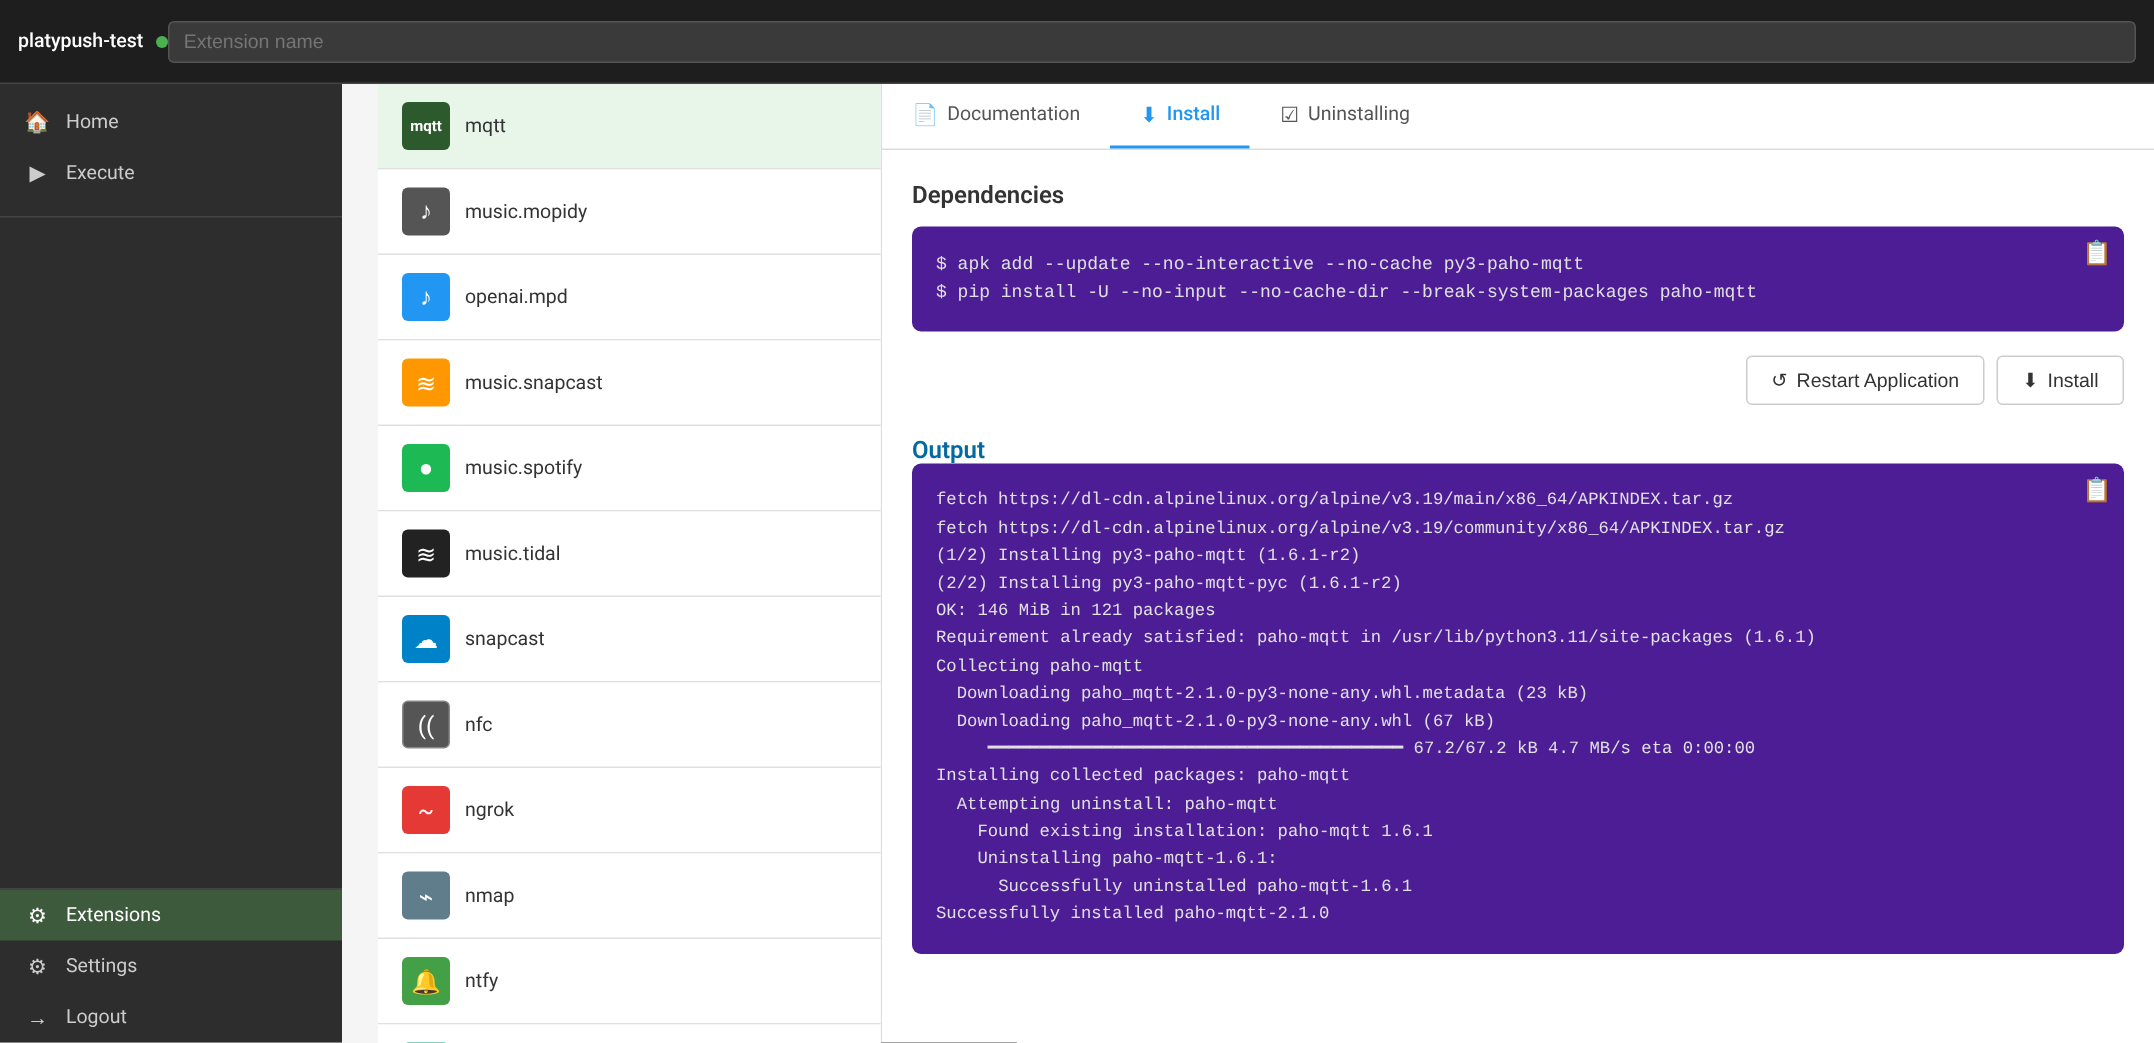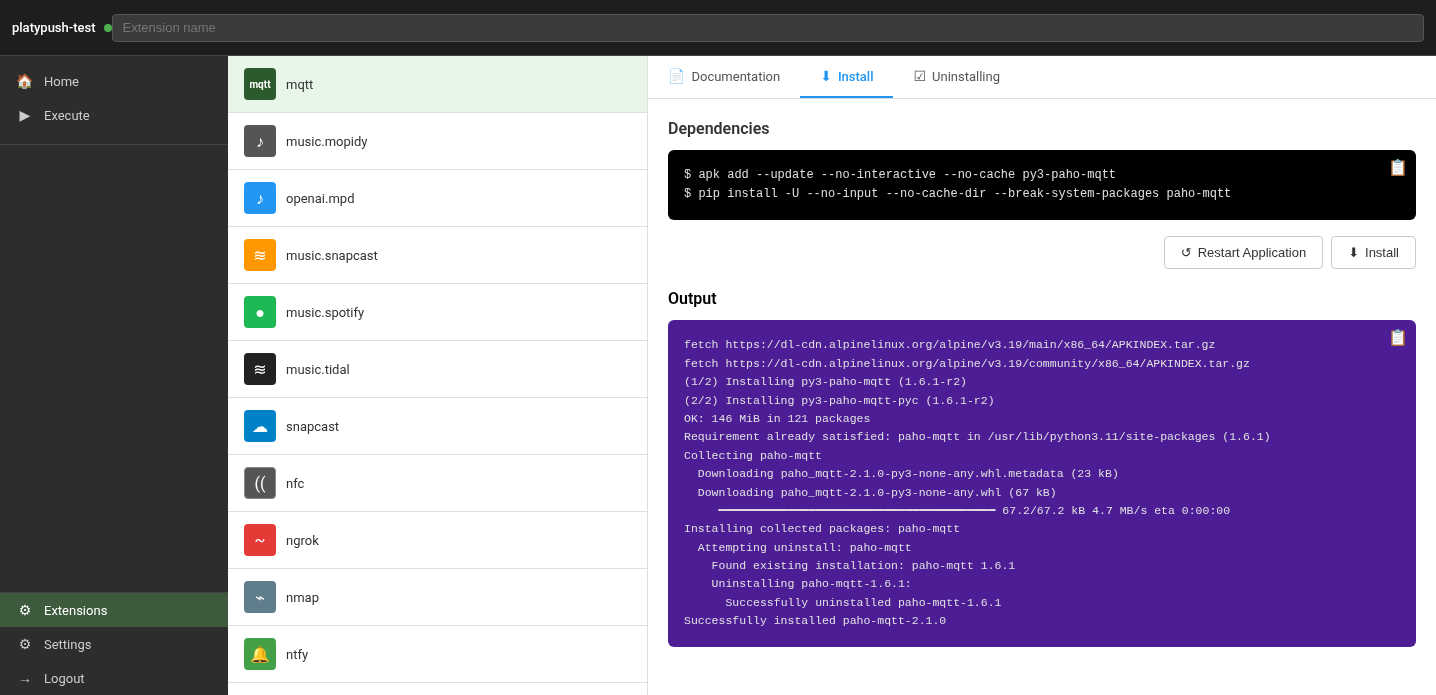"mqtt" .ext-list { padding-left: none -> 24px; width: 420px -> 360px }
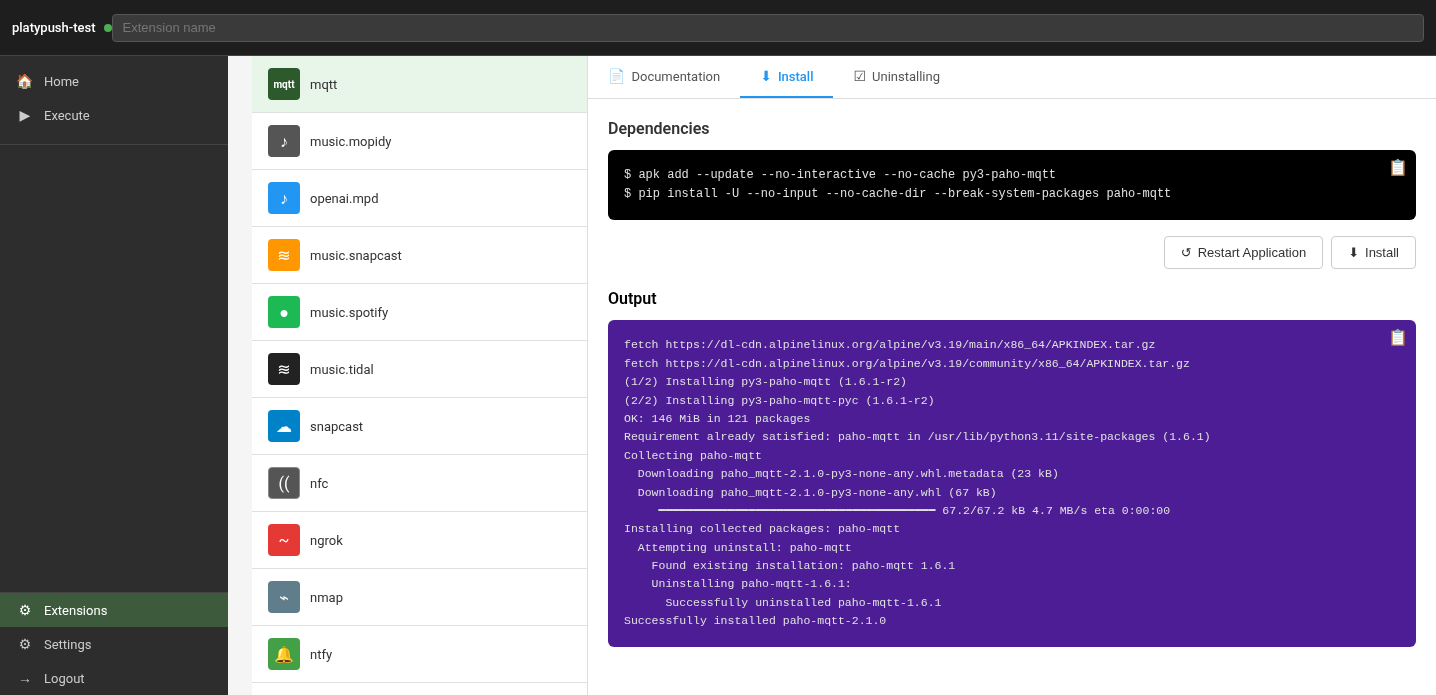"$ apk add --update --no-interactive" .code-block { background: #000000 -> #4c1d95 }
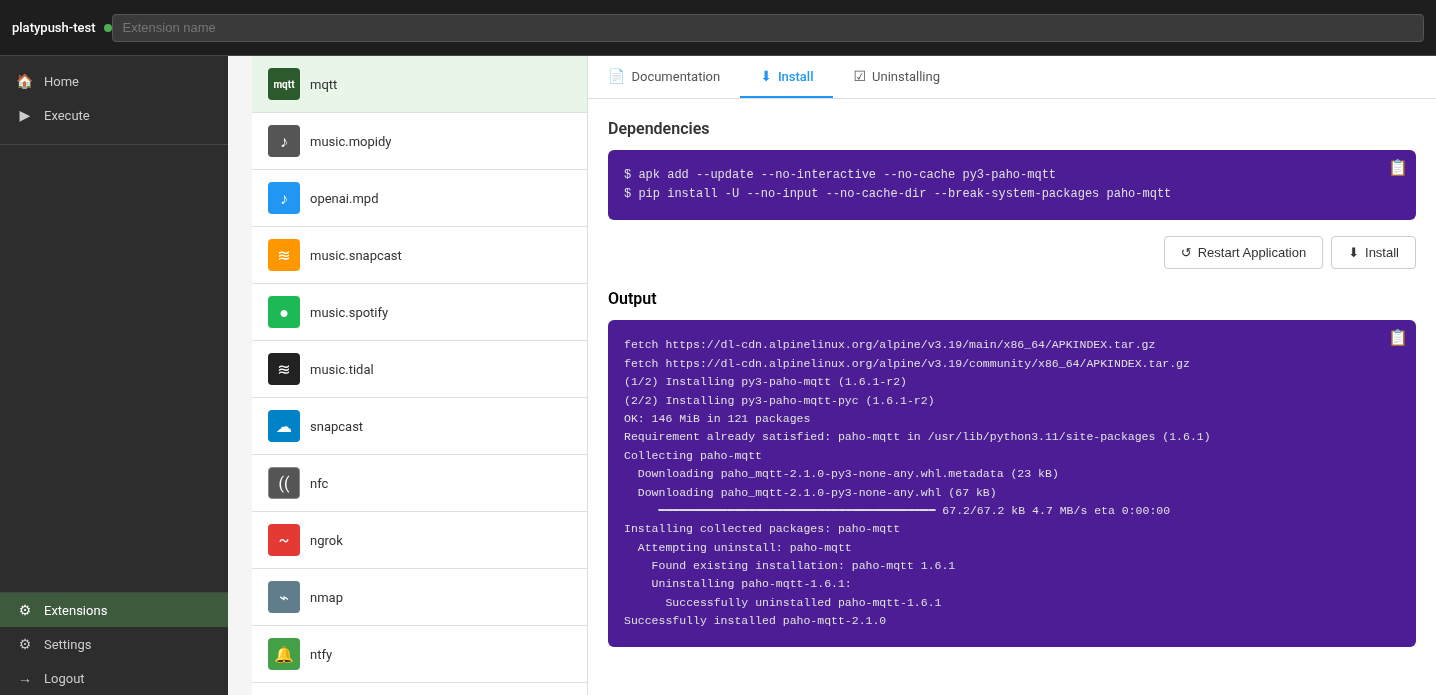"Output" .output-title { color: #000000 -> #0369a1; margin-bottom: 12px -> 0 }
